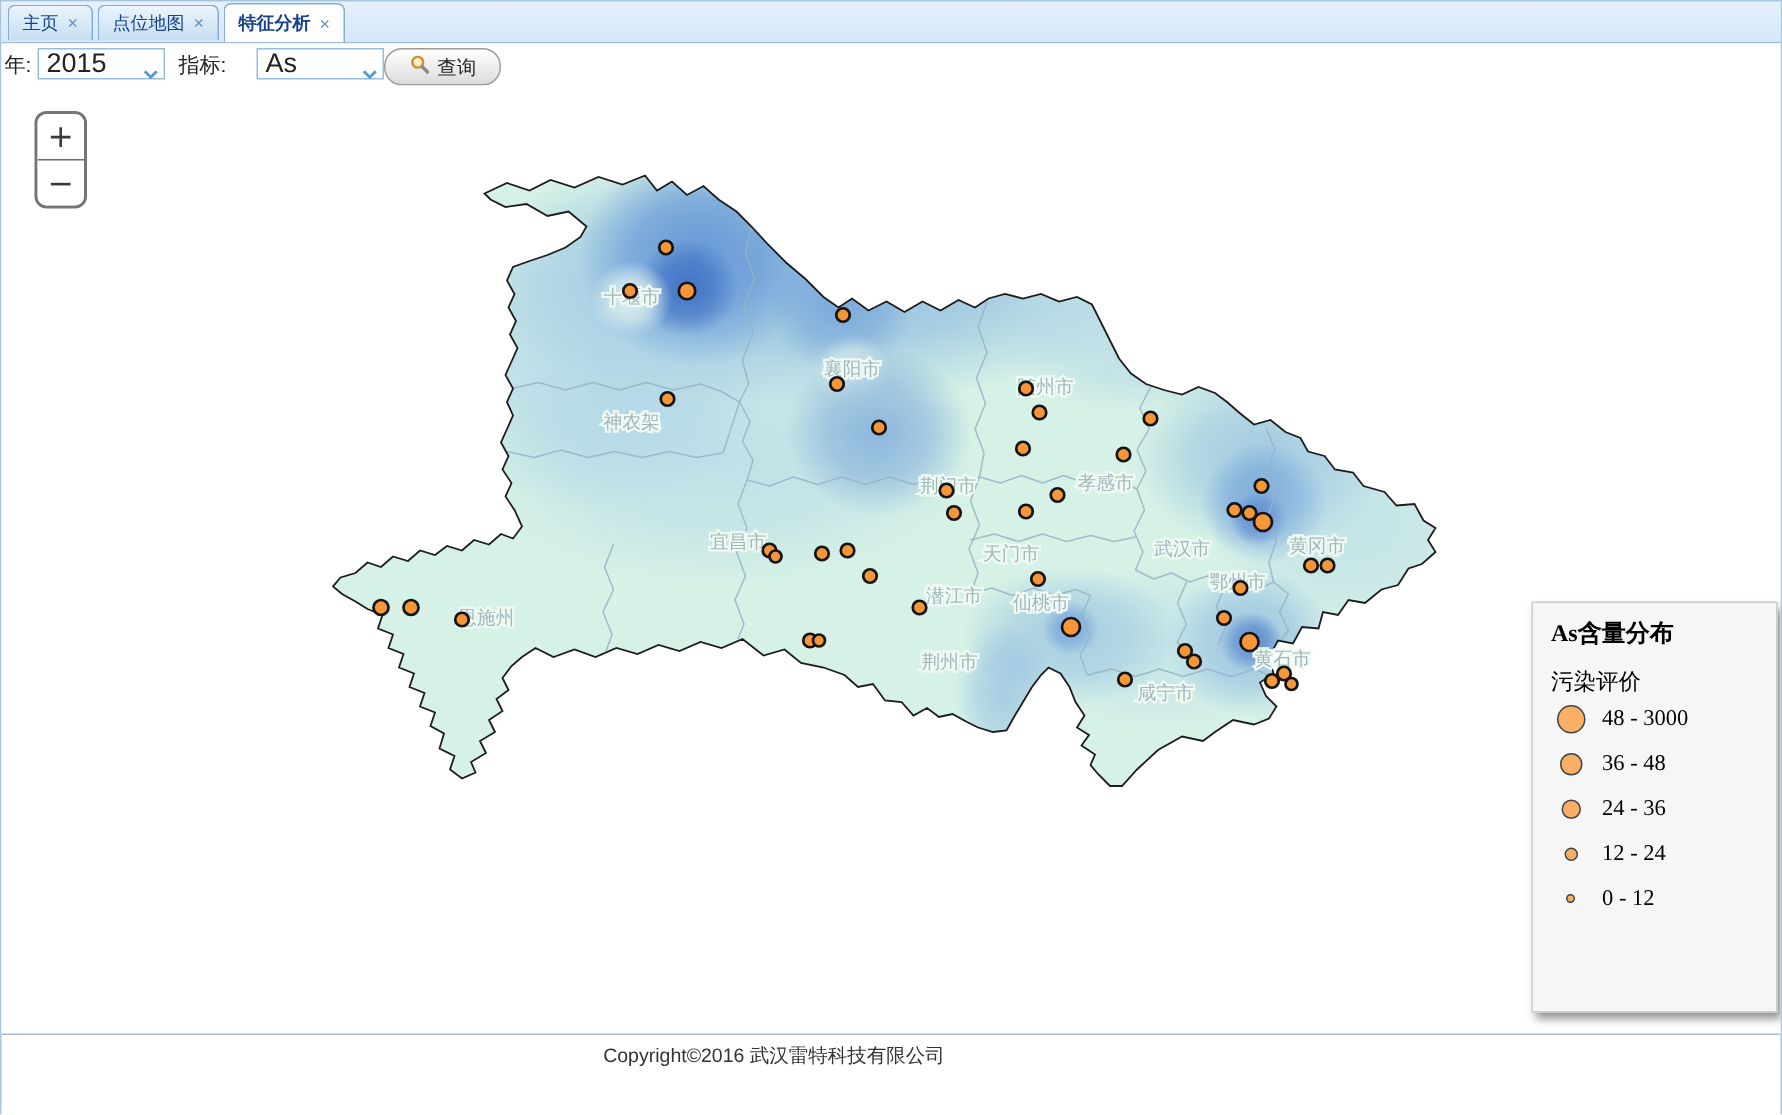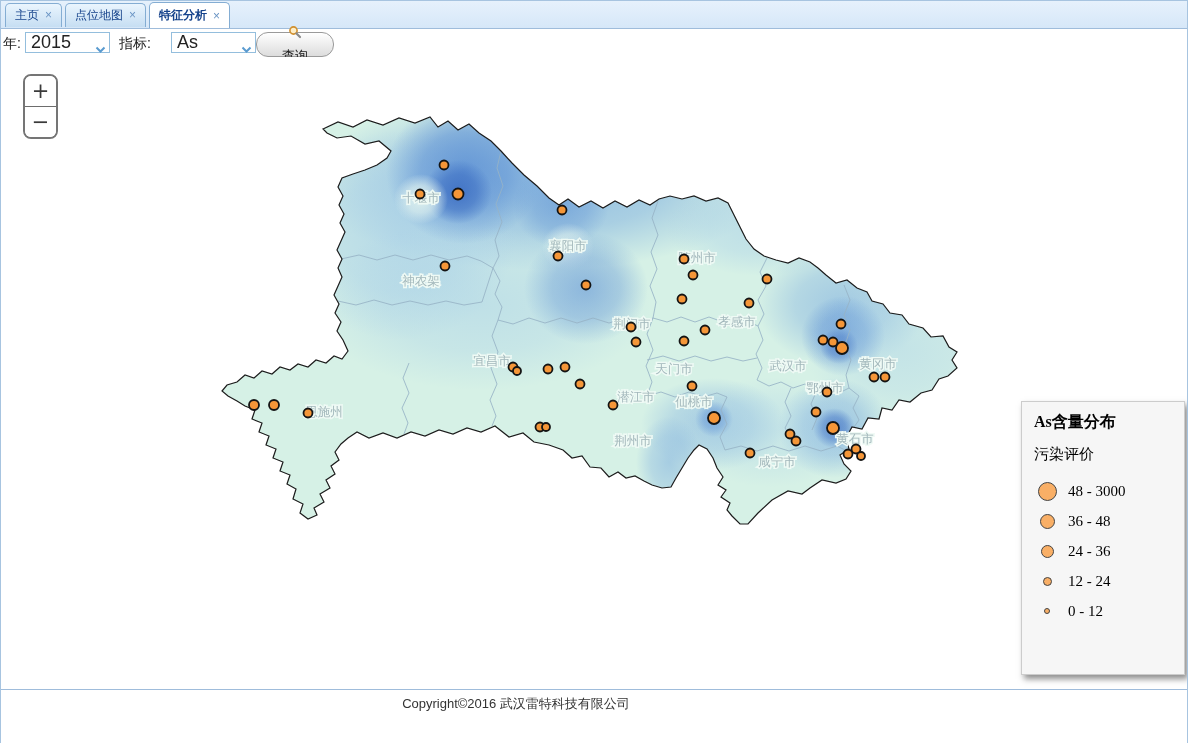"查询" .btn-query { flex-direction: column -> none }
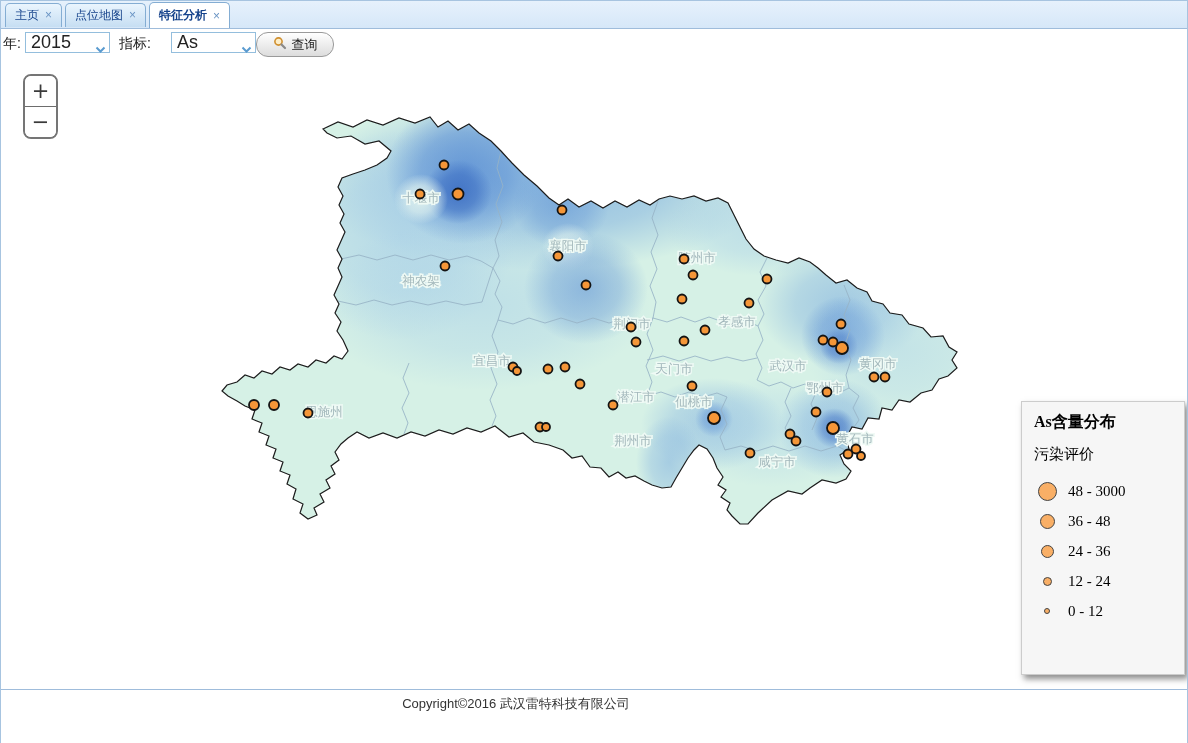"污染评价" .legend-sub { margin-bottom: 12px -> 0 }
